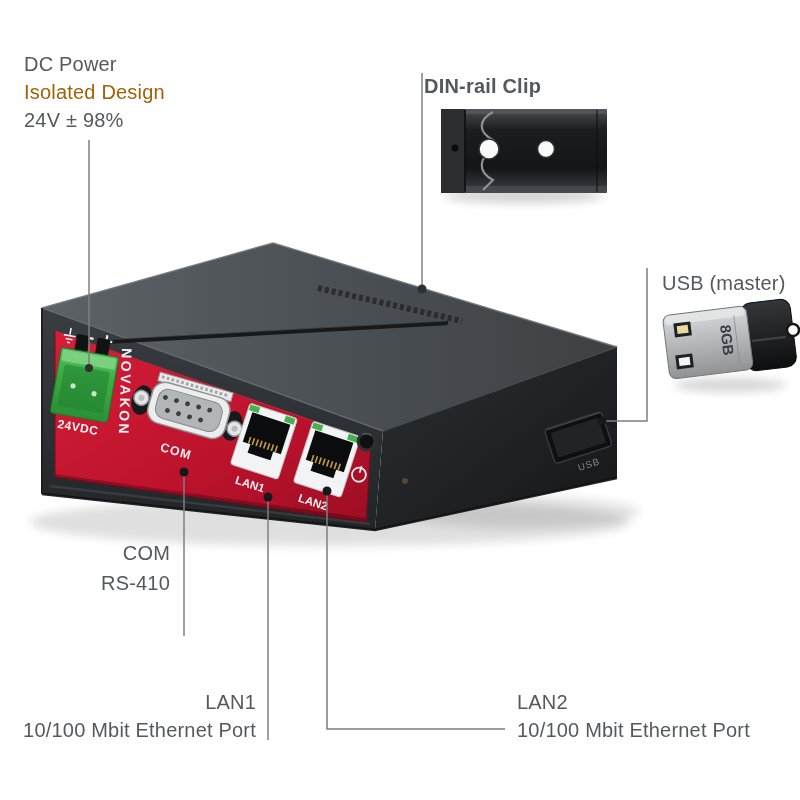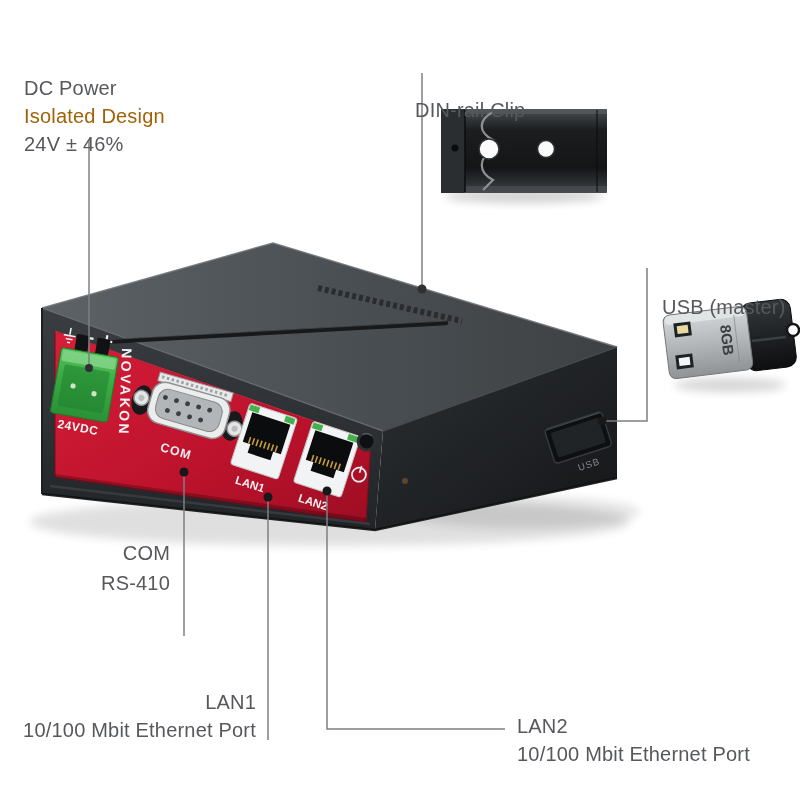"DC Power" .align-l { margin-top: 24px -> none }
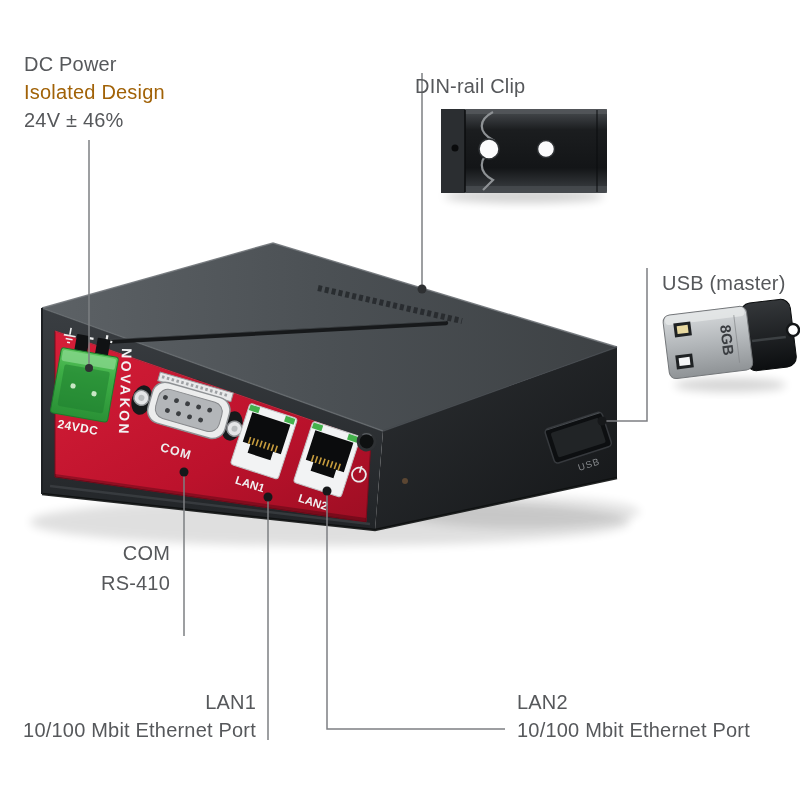"DIN-rail Clip" div.callout { font-weight: none -> bold; left: 415px -> 424px }
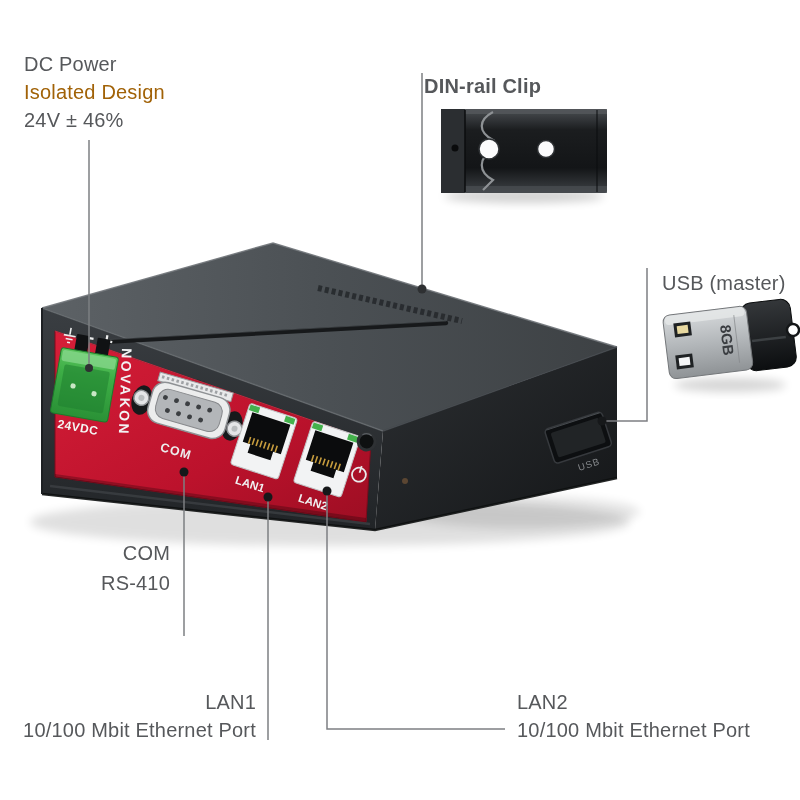"24V ± 46%" div { text: 46% -> 98% }
